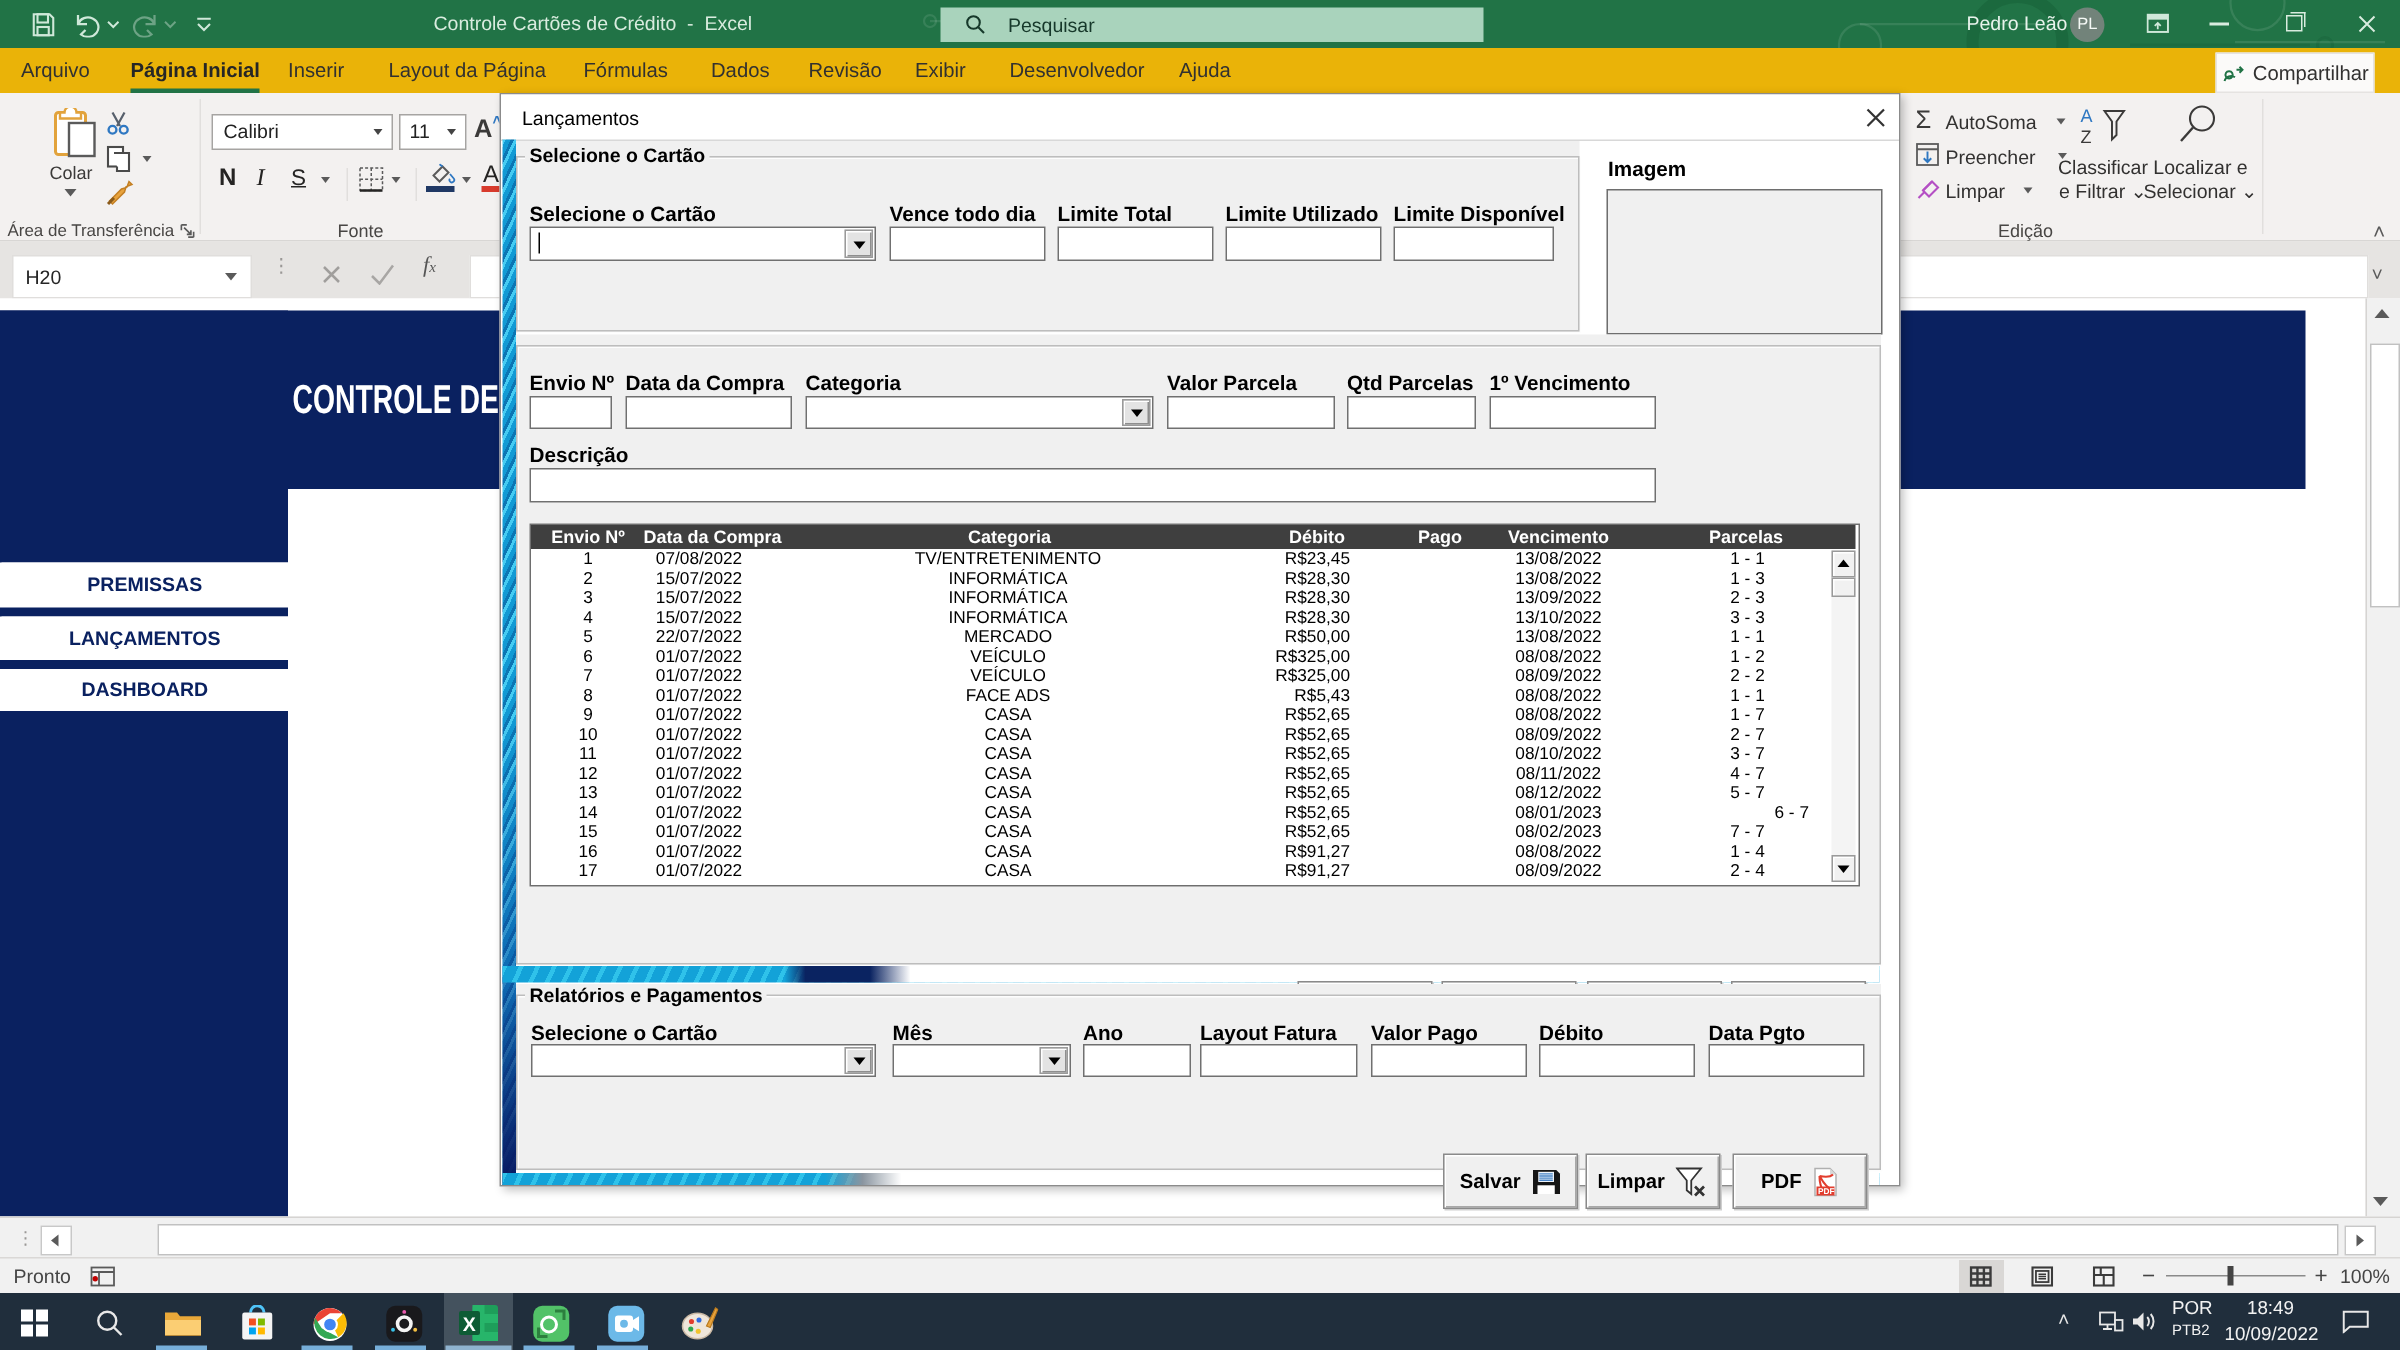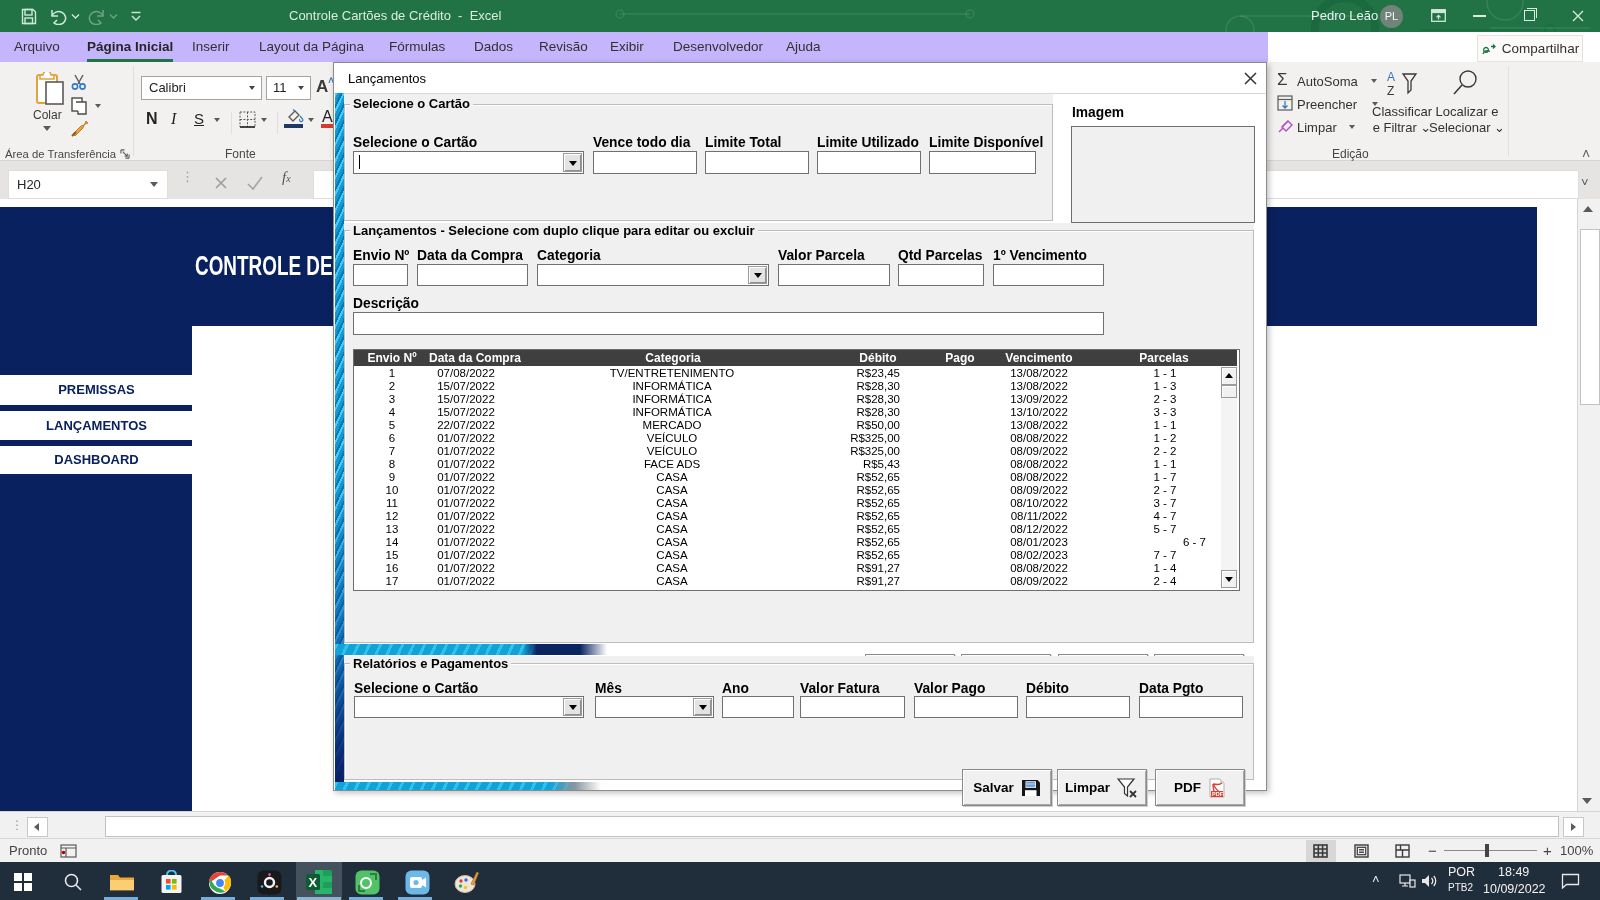"Pesquisar" div.ab { html: none -> <div> <svg> <circle></circle> <line></line> </svg> <span>Pesquisar</span> </div> }
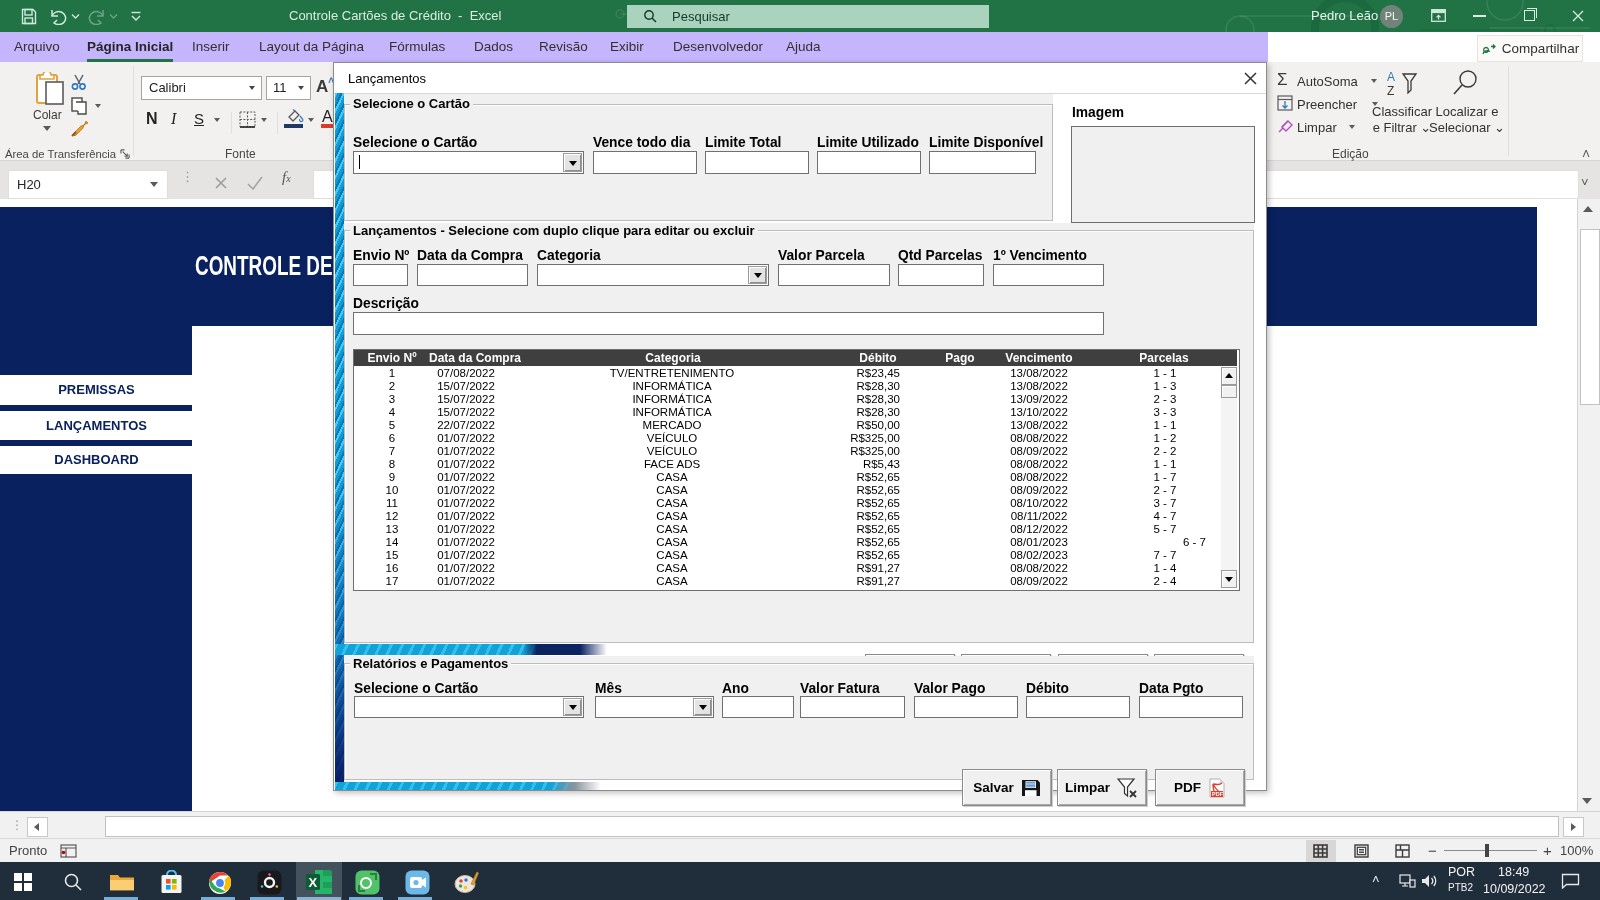"Arquivo" #tabrow { background: #c4b5fd -> #eab308; width: 1268px -> 1600px }
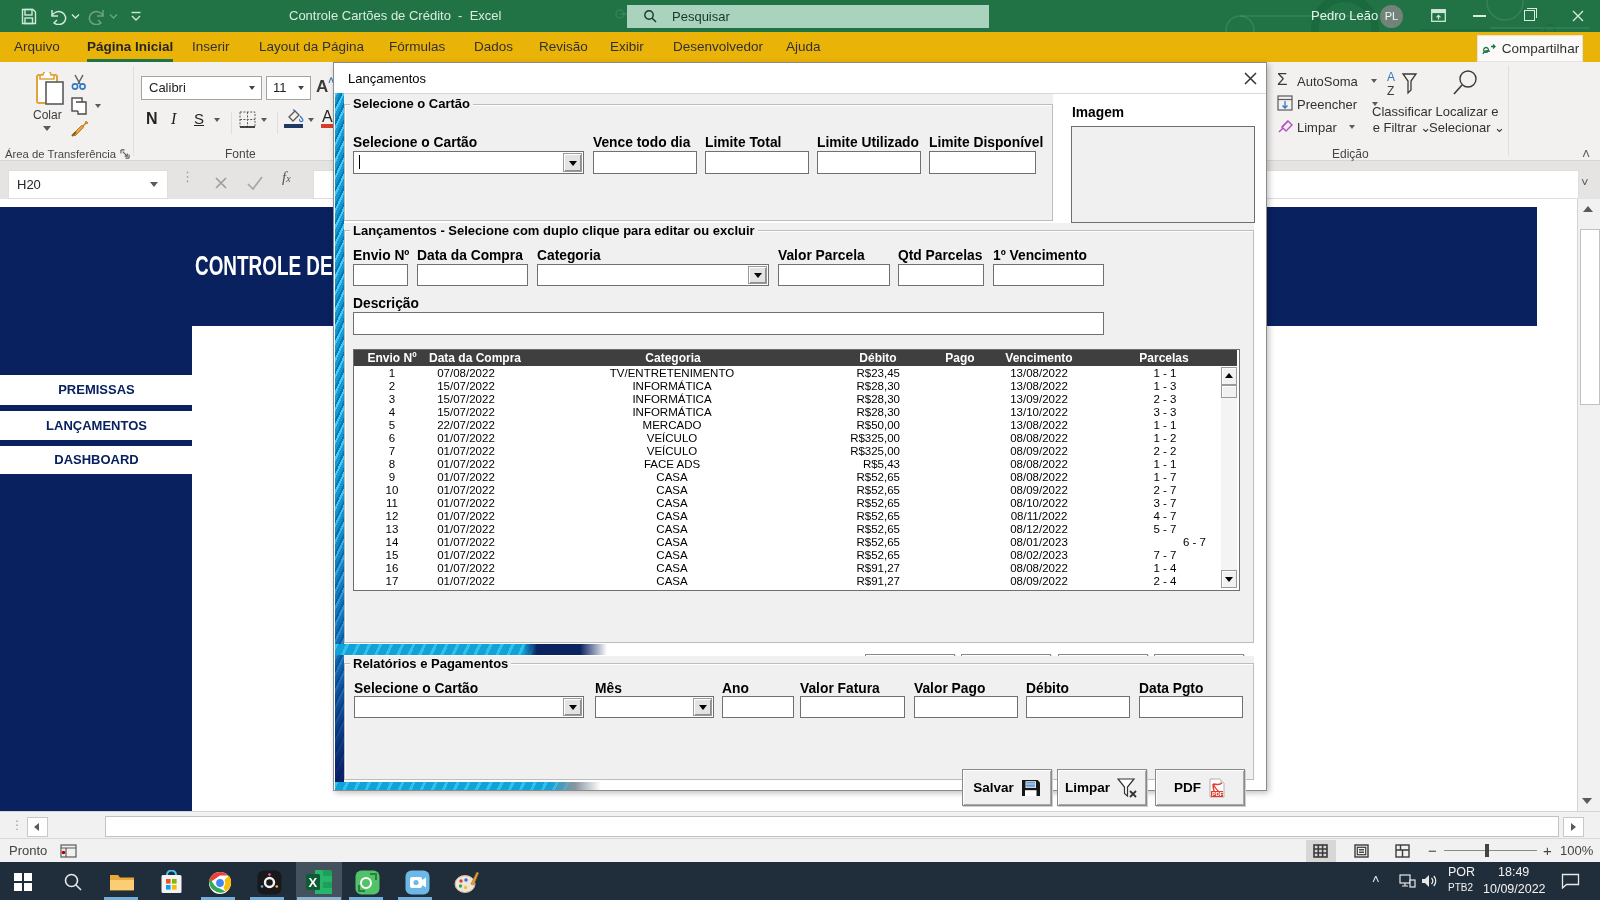"Lançamentos - Selecione com duplo" div.flbl { html: <div>Lançamentos - Selecione com duplo clique para editar ou excluir</div> -> none }
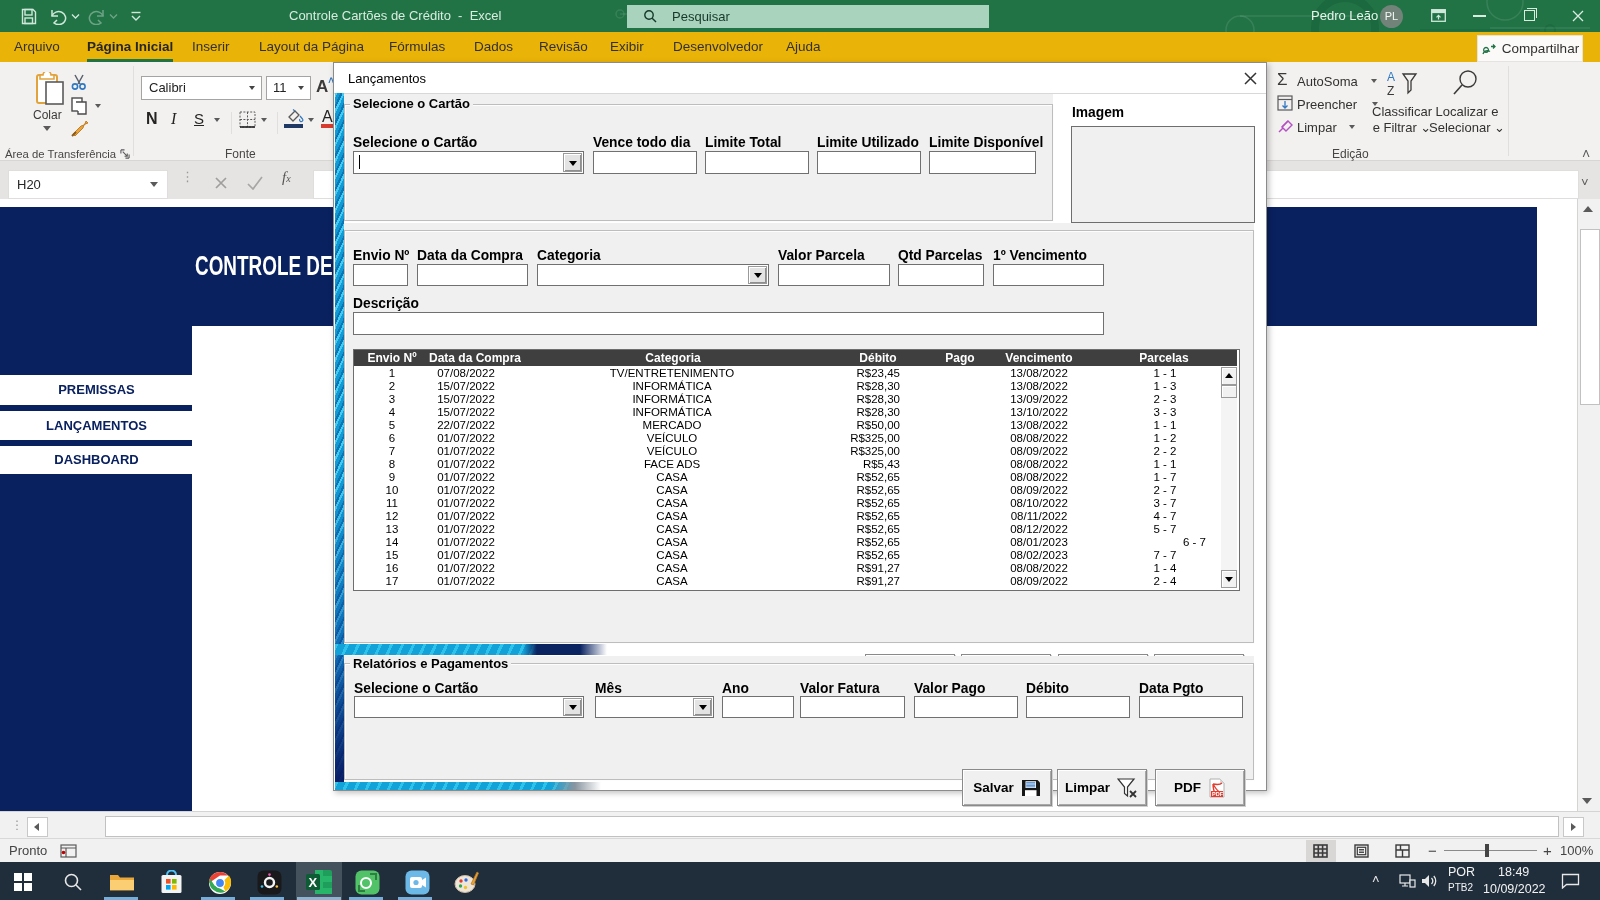"Valor Fatura" div.lbl { text: Valor -> Layout }
